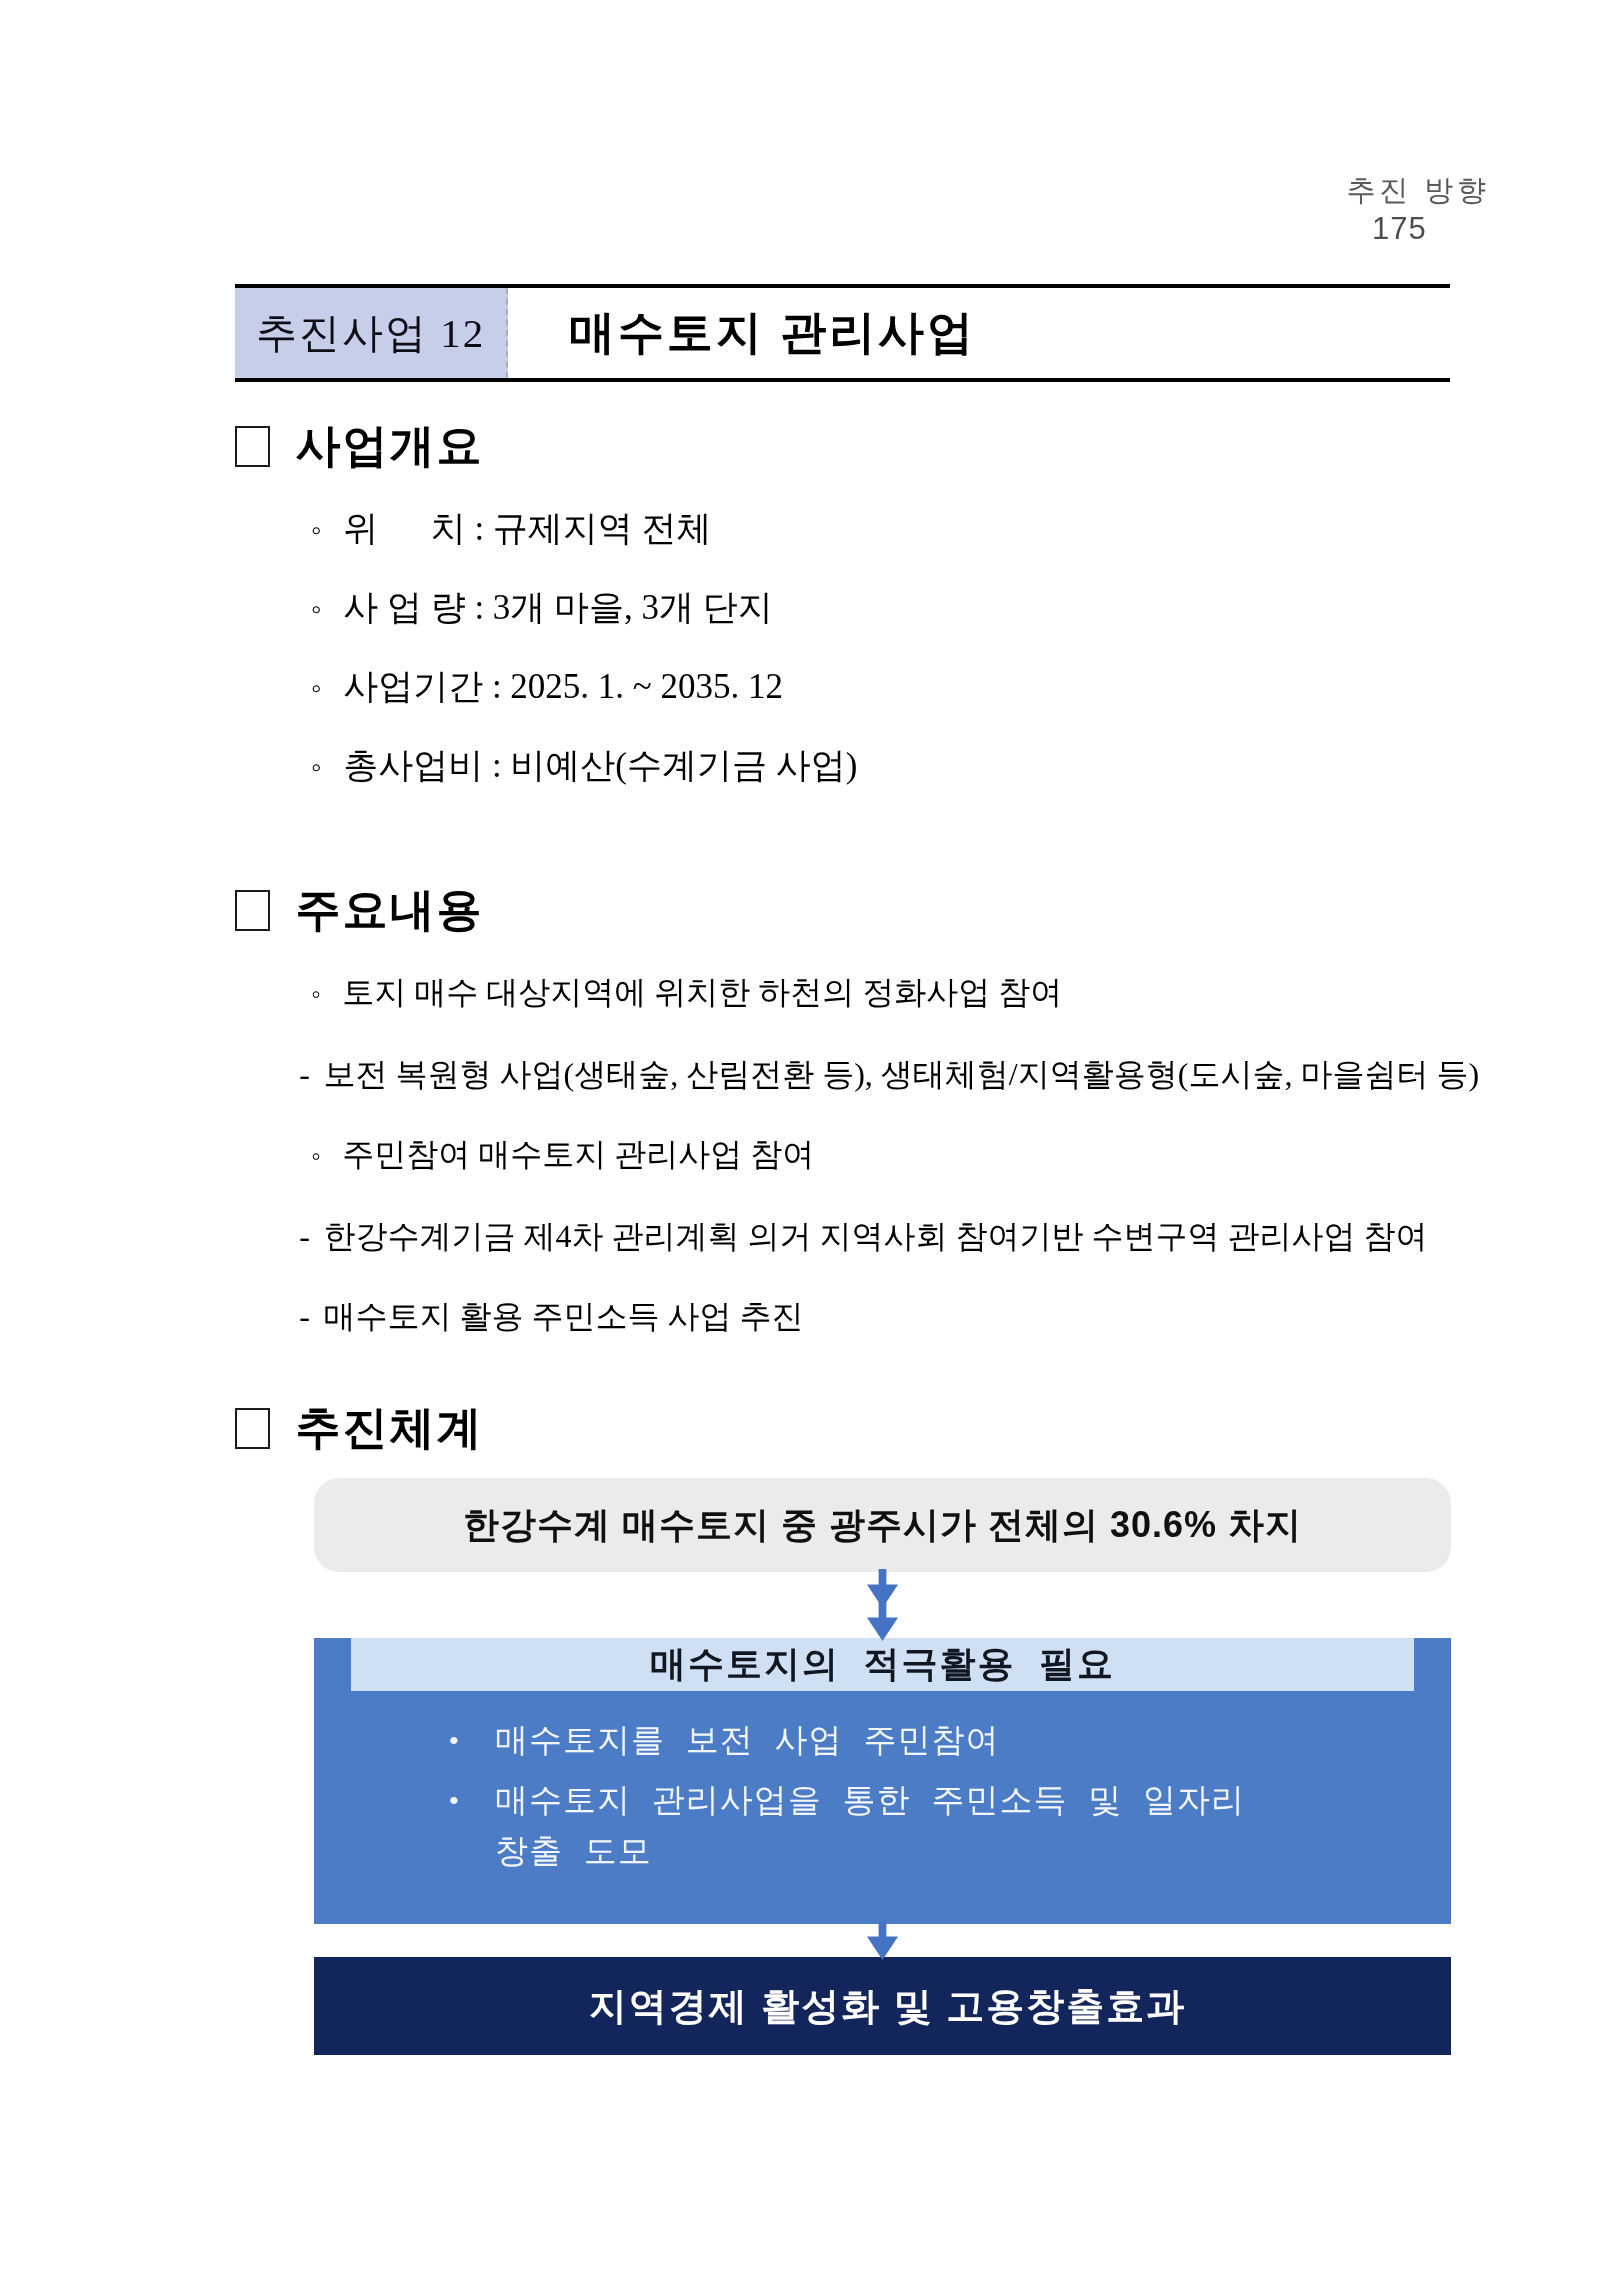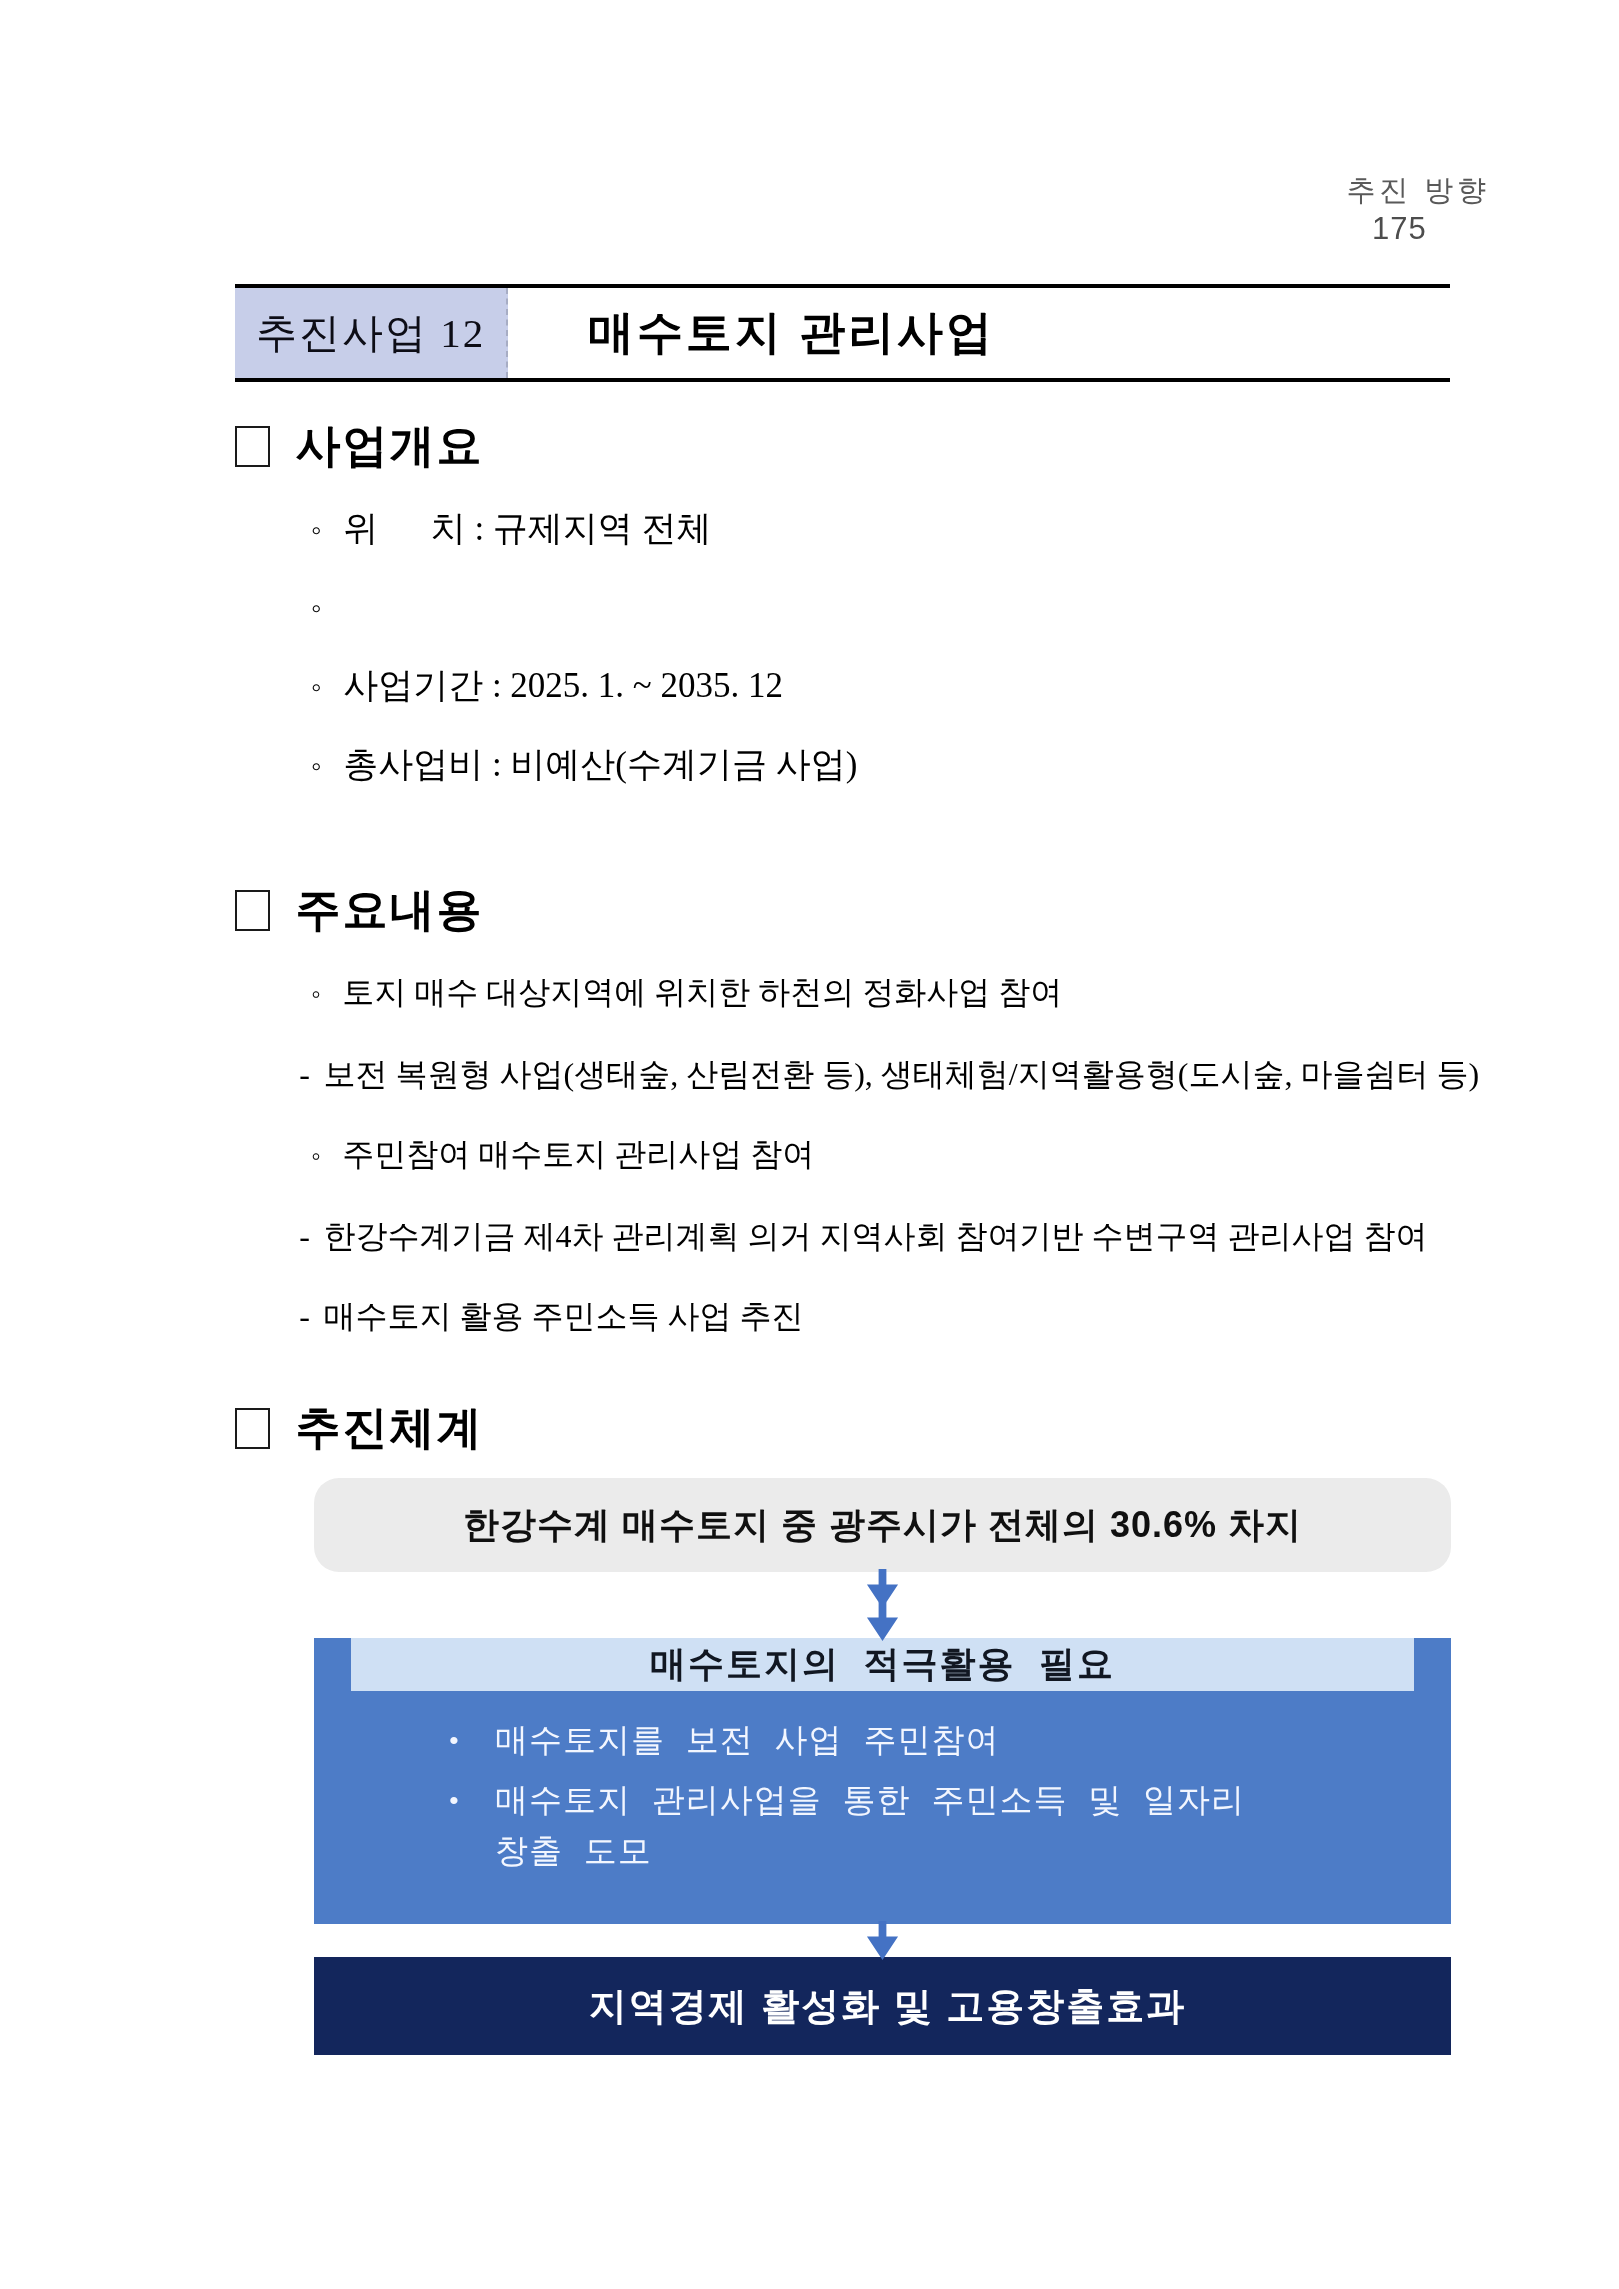"매수토지 관리사업" .title-text { margin-left: 80px -> 61px }
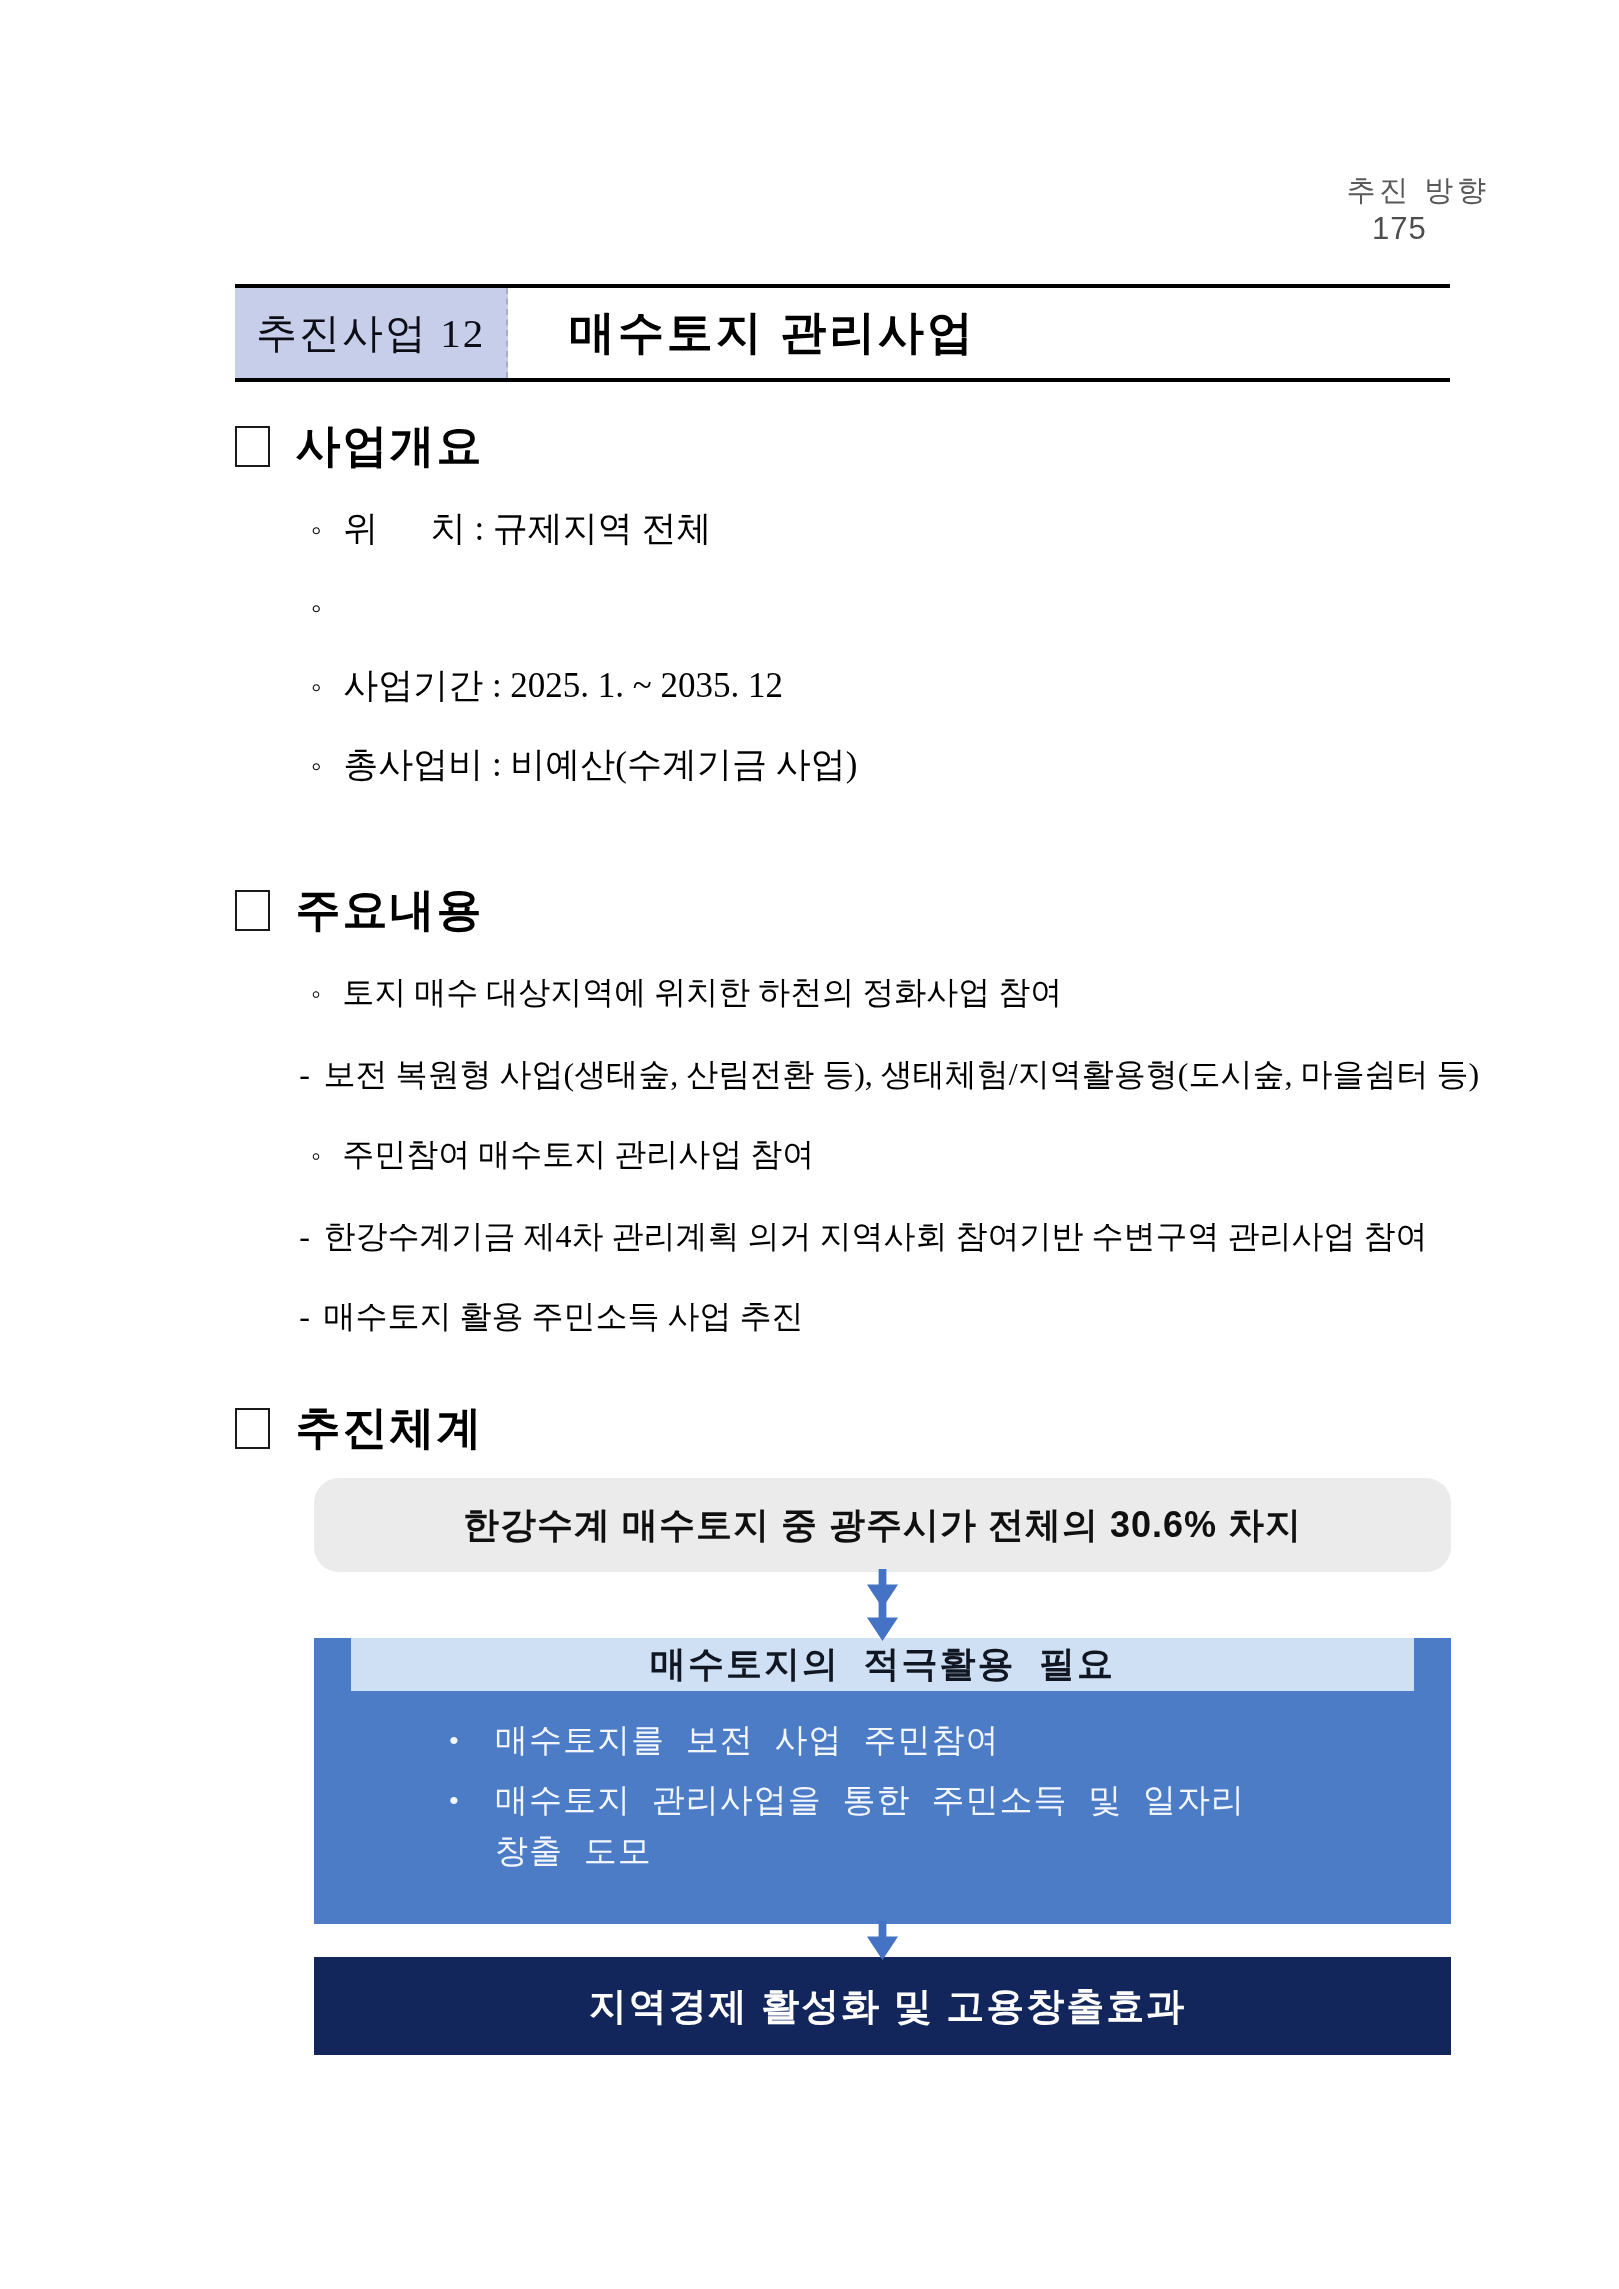"사 업 량 : 3개" span.b-text { html: none -> <span>사 업 량 : 3개 마을, 3개 단지</span> }
